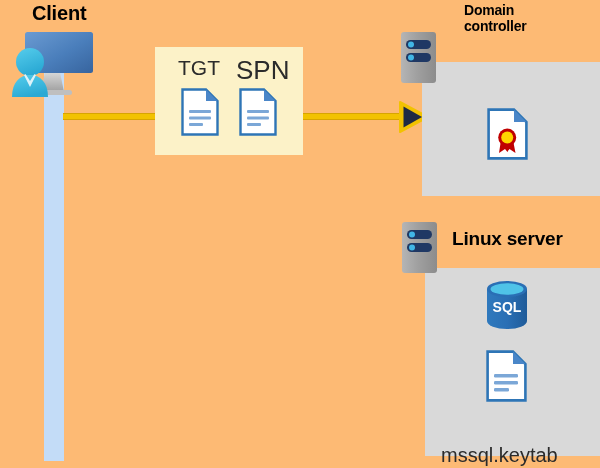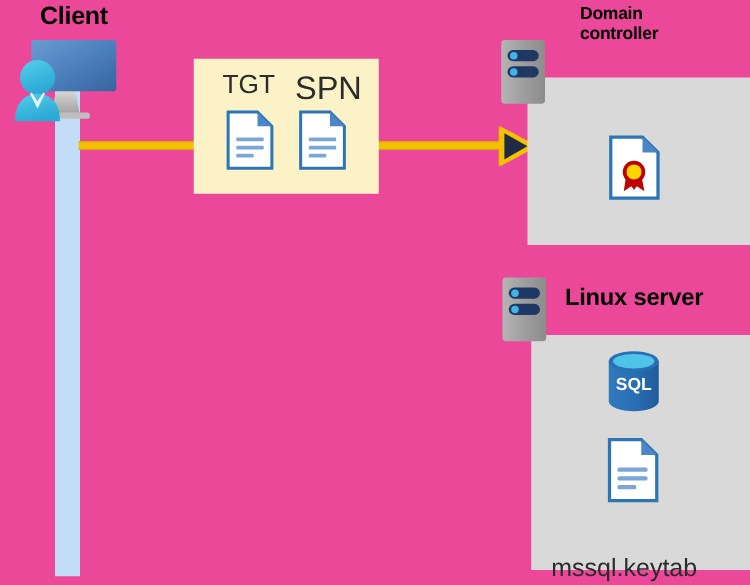"Client" #canvas { background: #ec4899 -> #fdba74 }
